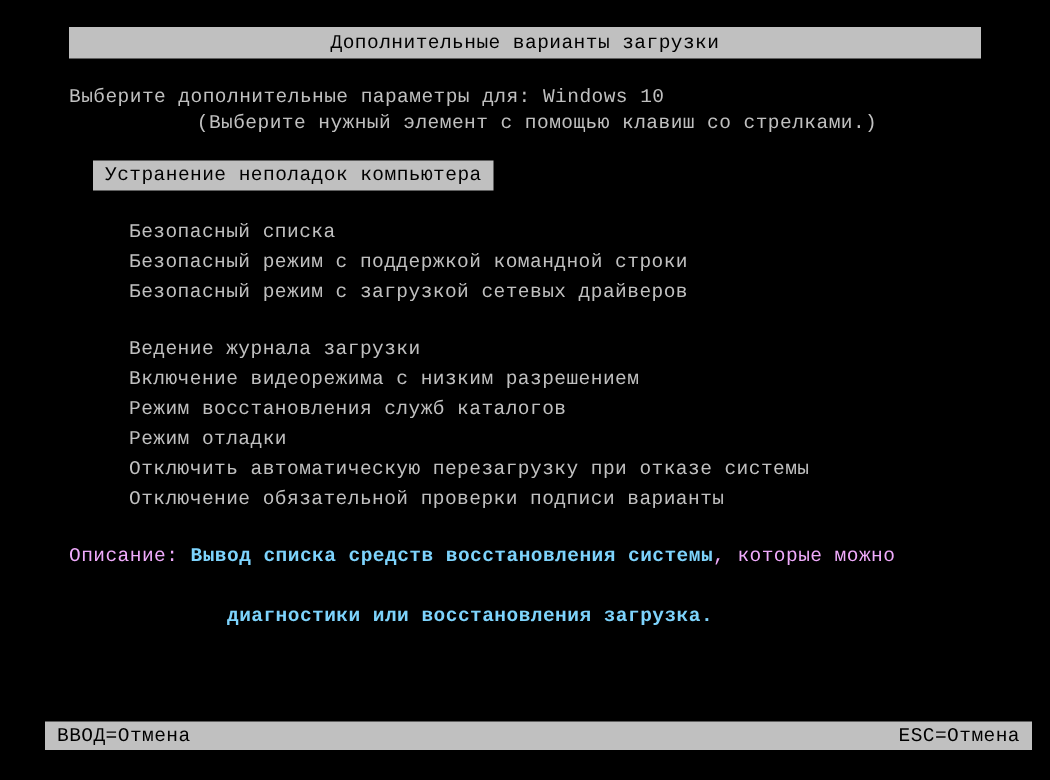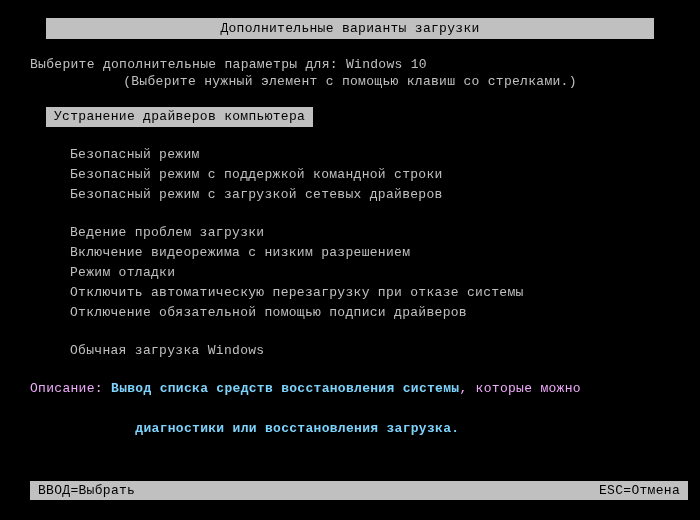"Выберите дополнительные параметры для:" .content { padding: 18px 30px 0 30px -> 18px 30px 0 46px }
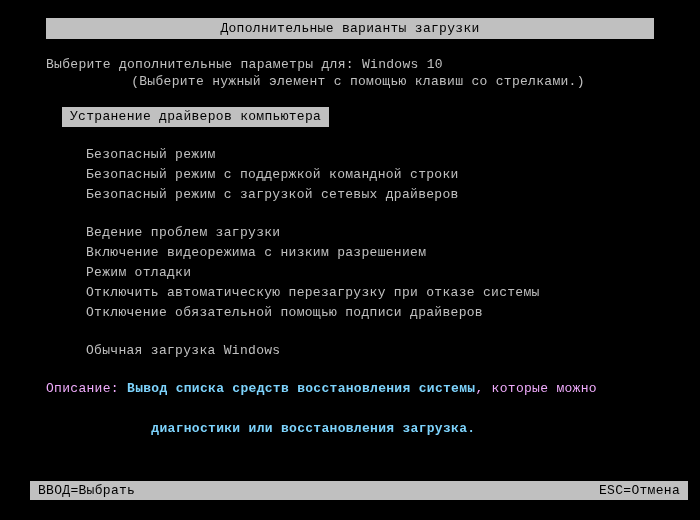"Устранение драйверов компьютера" div.option-selected { text: драйверов -> неполадок }
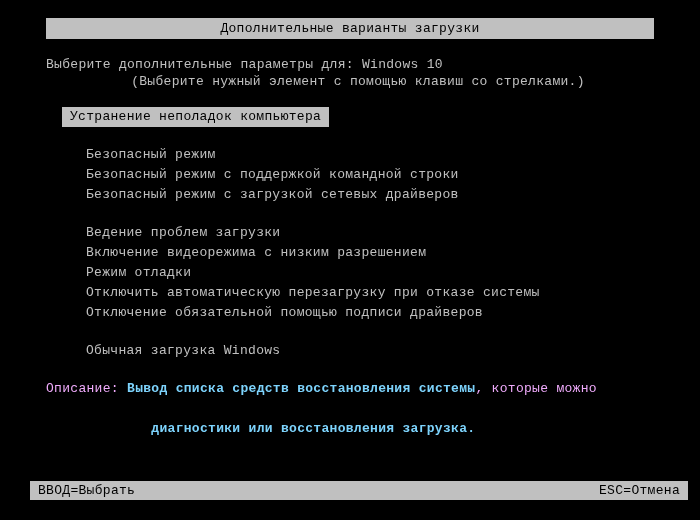"Безопасный режим" div.option-item { text: режим -> списка }
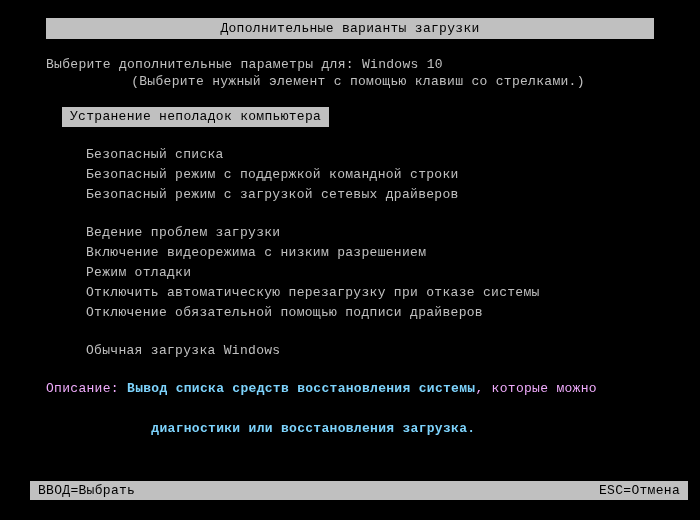"Ведение проблем загрузки" div.option-item { text: проблем -> журнала }
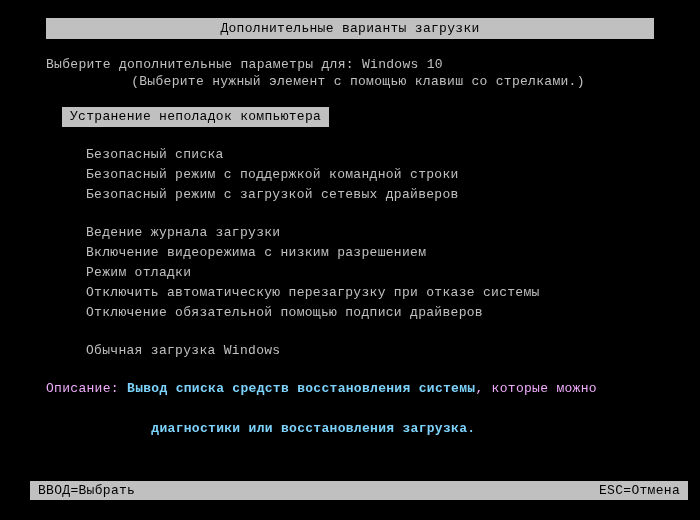"Режим восстановления служб каталогов" div.option-item { html: none -> <div>Режим восстановления служб каталогов</div> }
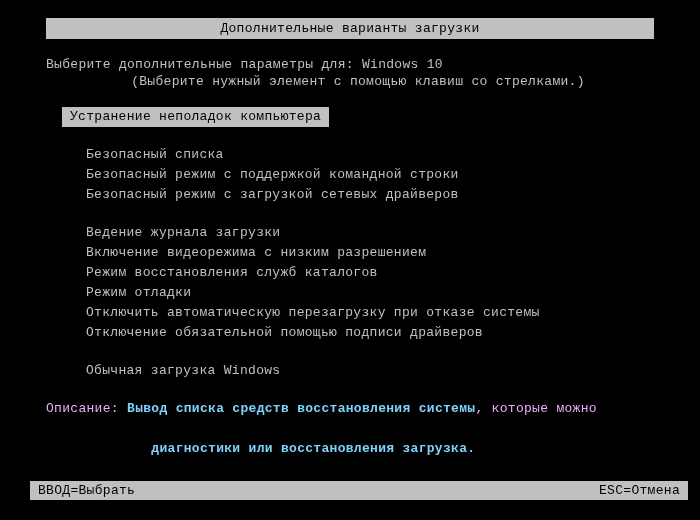"Отключение обязательной помощью подписи" div.option-item { text: помощью подписи драйверов -> проверки подписи варианты }
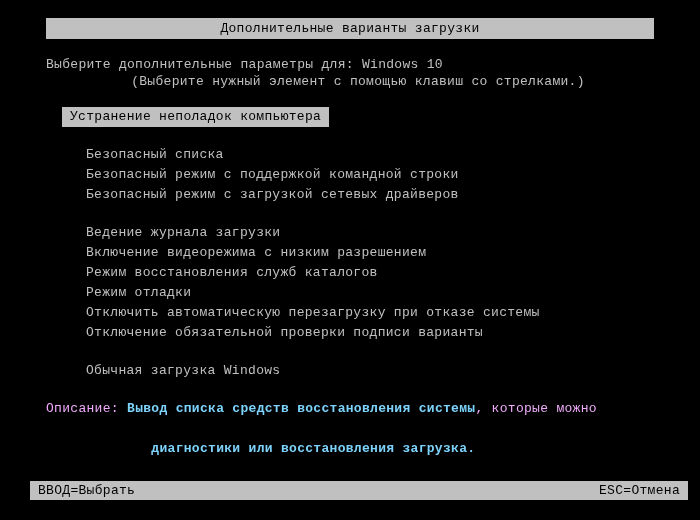"Обычная загрузка Windows" div.option-group { html: <div> <div>Обычная загрузка Windows</div> </div> -> none }
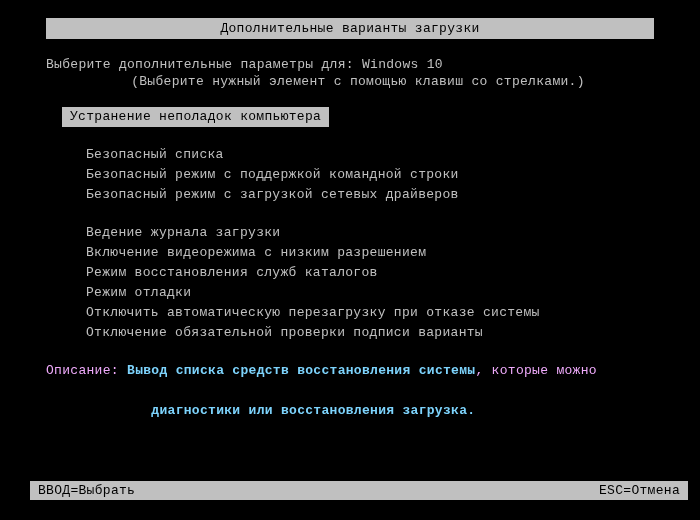"ВВОД=Выбрать" span { text: Выбрать -> Отмена }
